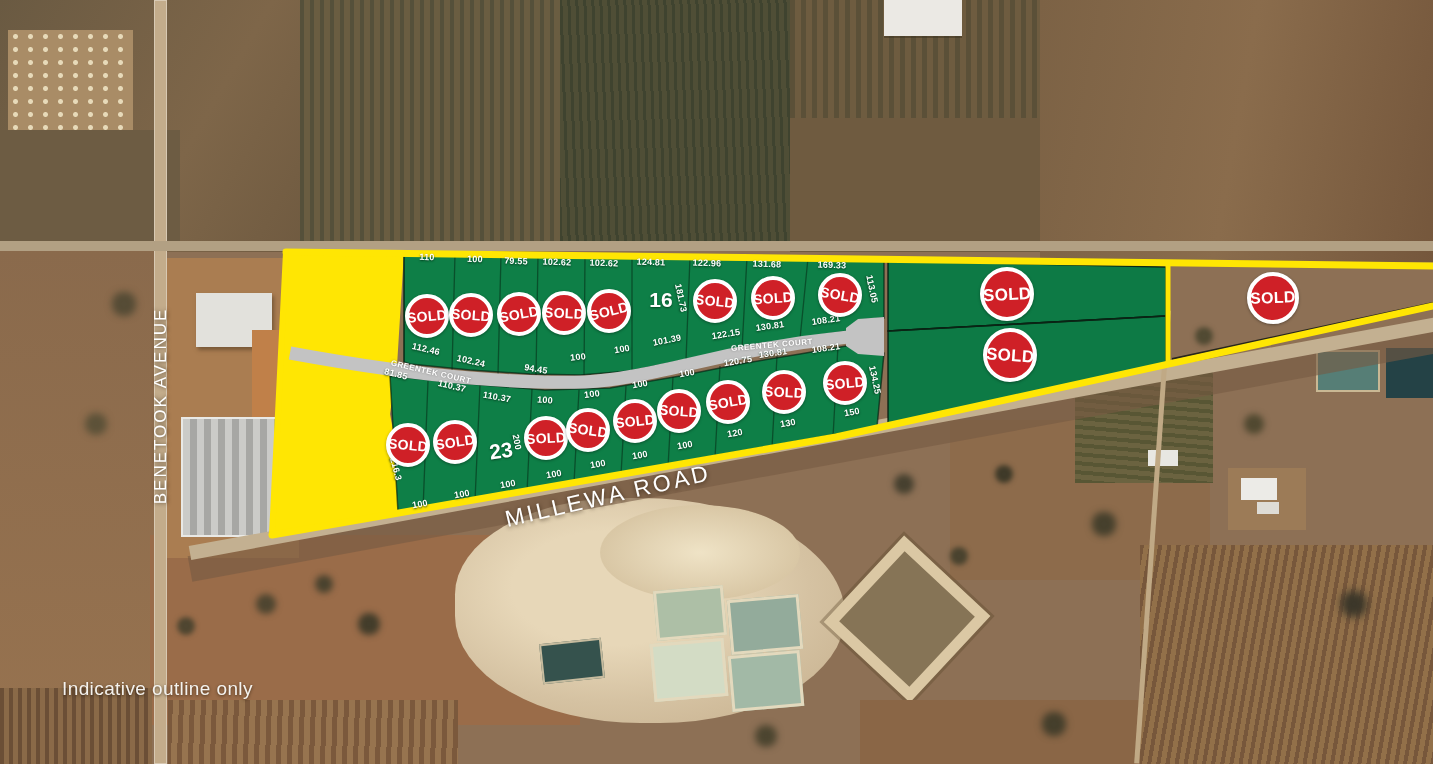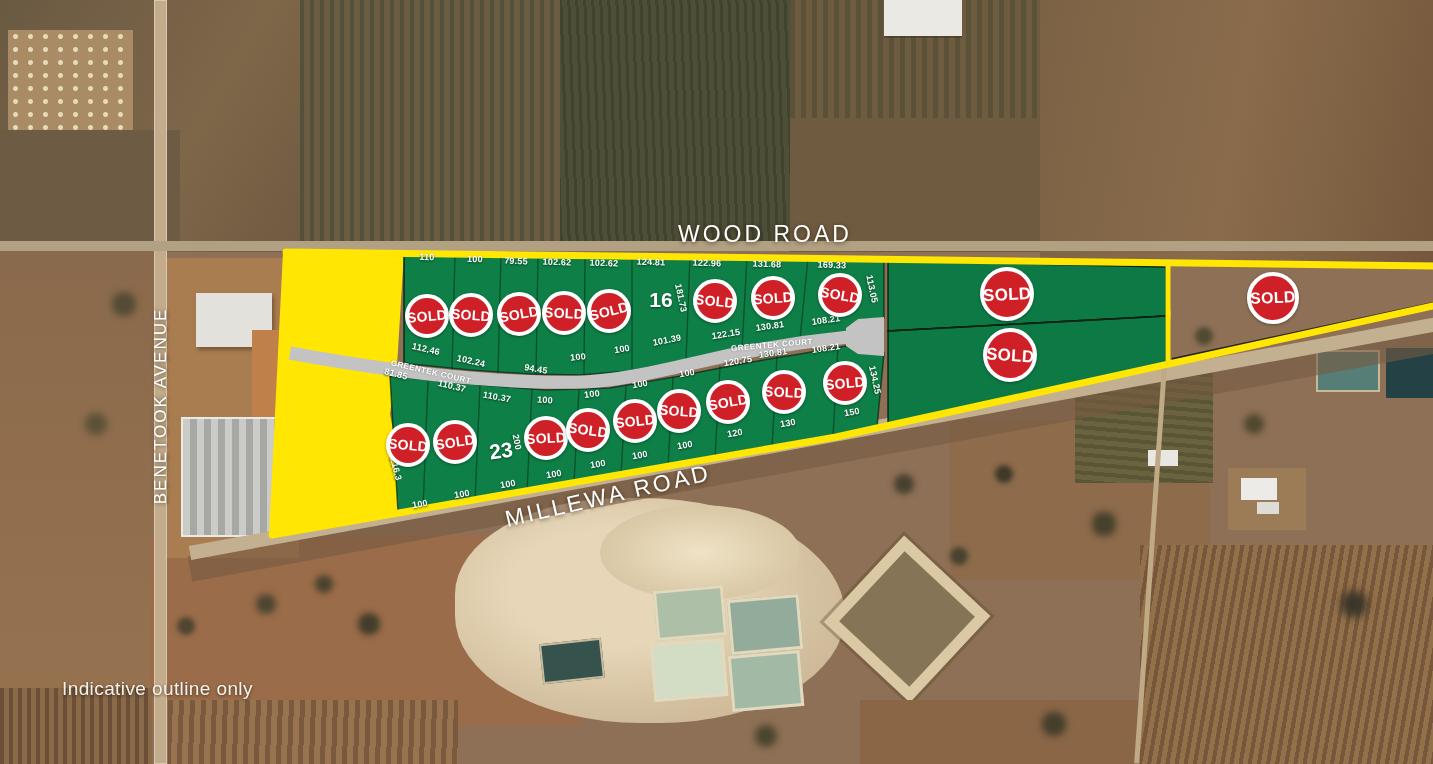"WOOD ROAD" div.roadname { html: <div>WOOD ROAD</div> -> none }
